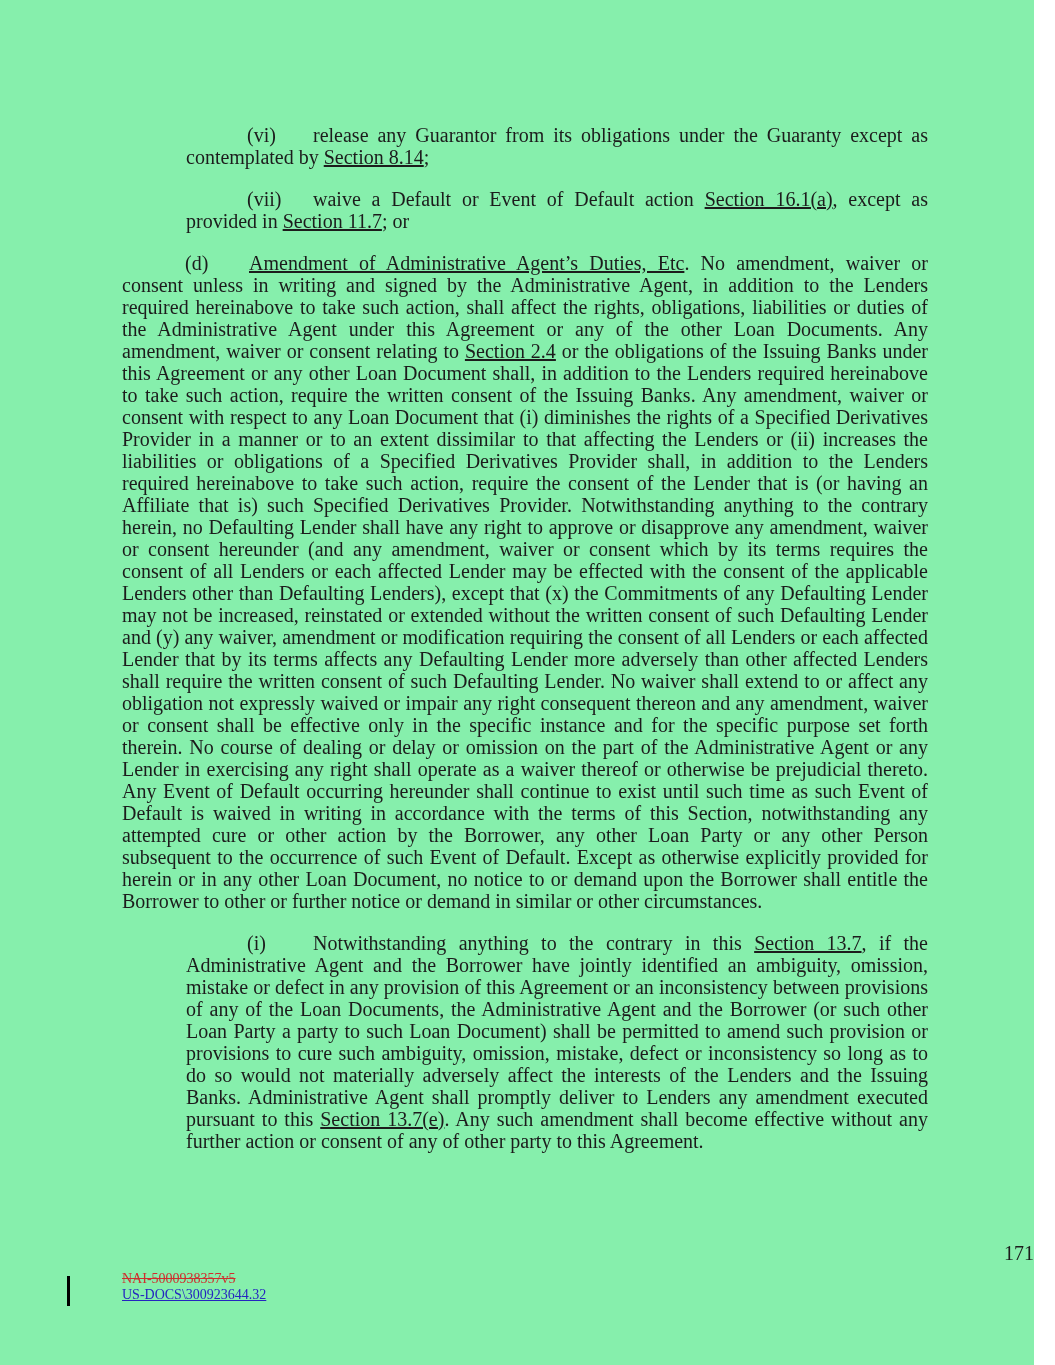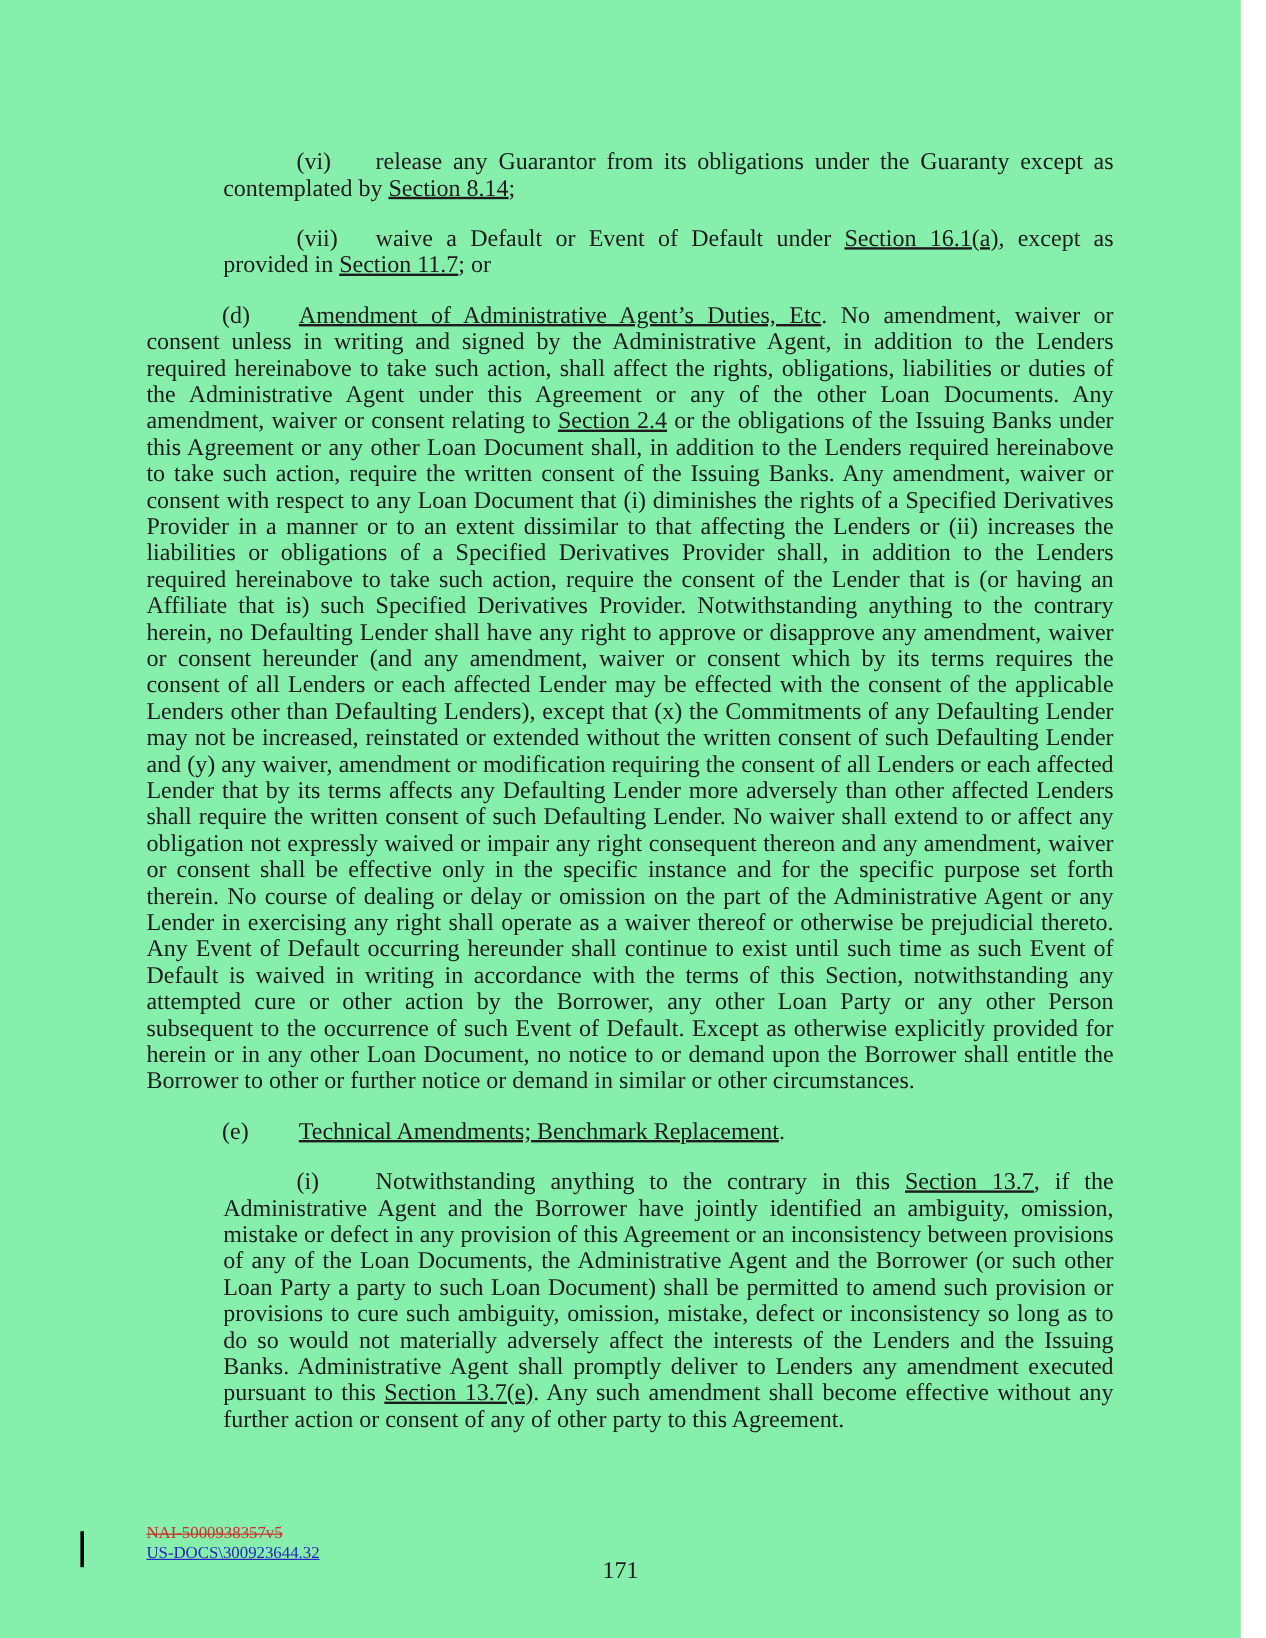"waive a Default or Event" span { text: under -> action }
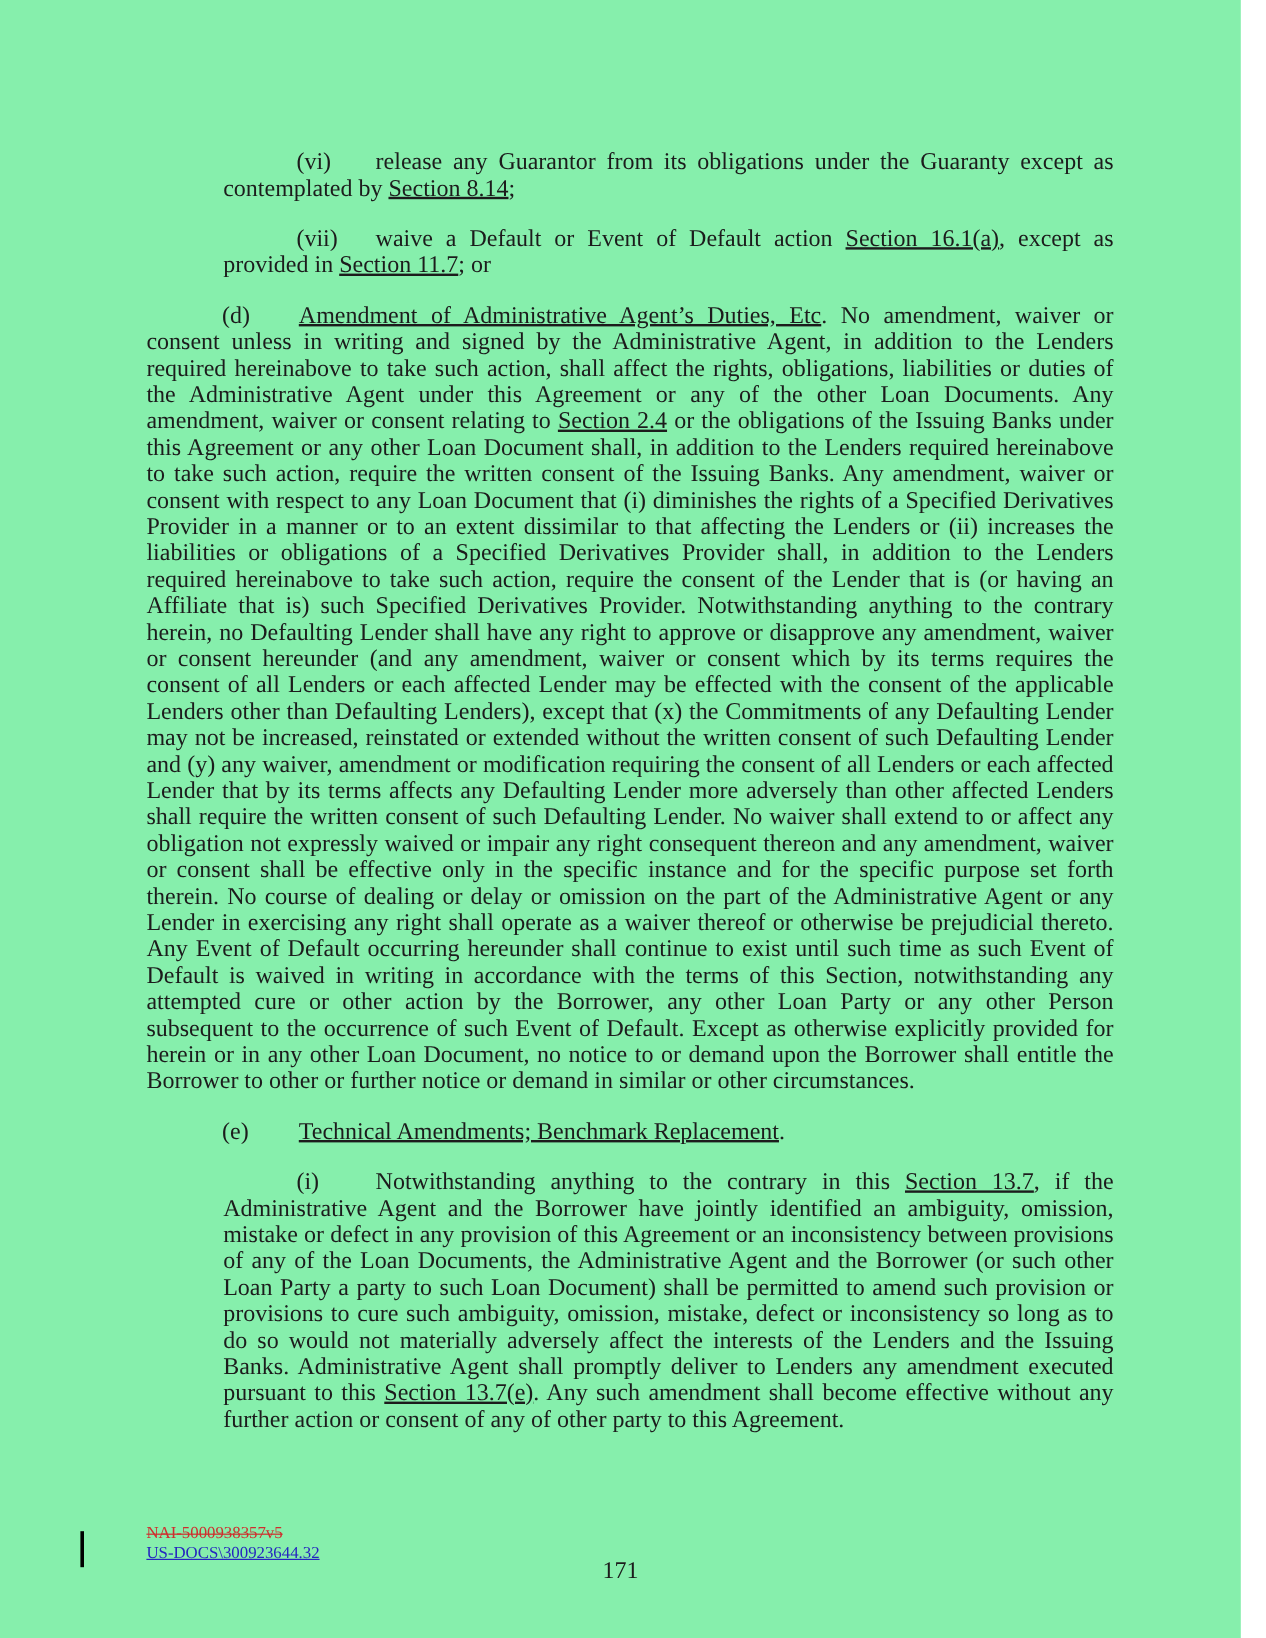"(e) Technical Amendments; Benchmark" p.lvl1 { html: <p><span>(e)</span><span>Technical Amendments; Benchmark Replacement</span><span>.</span></p> -> none }
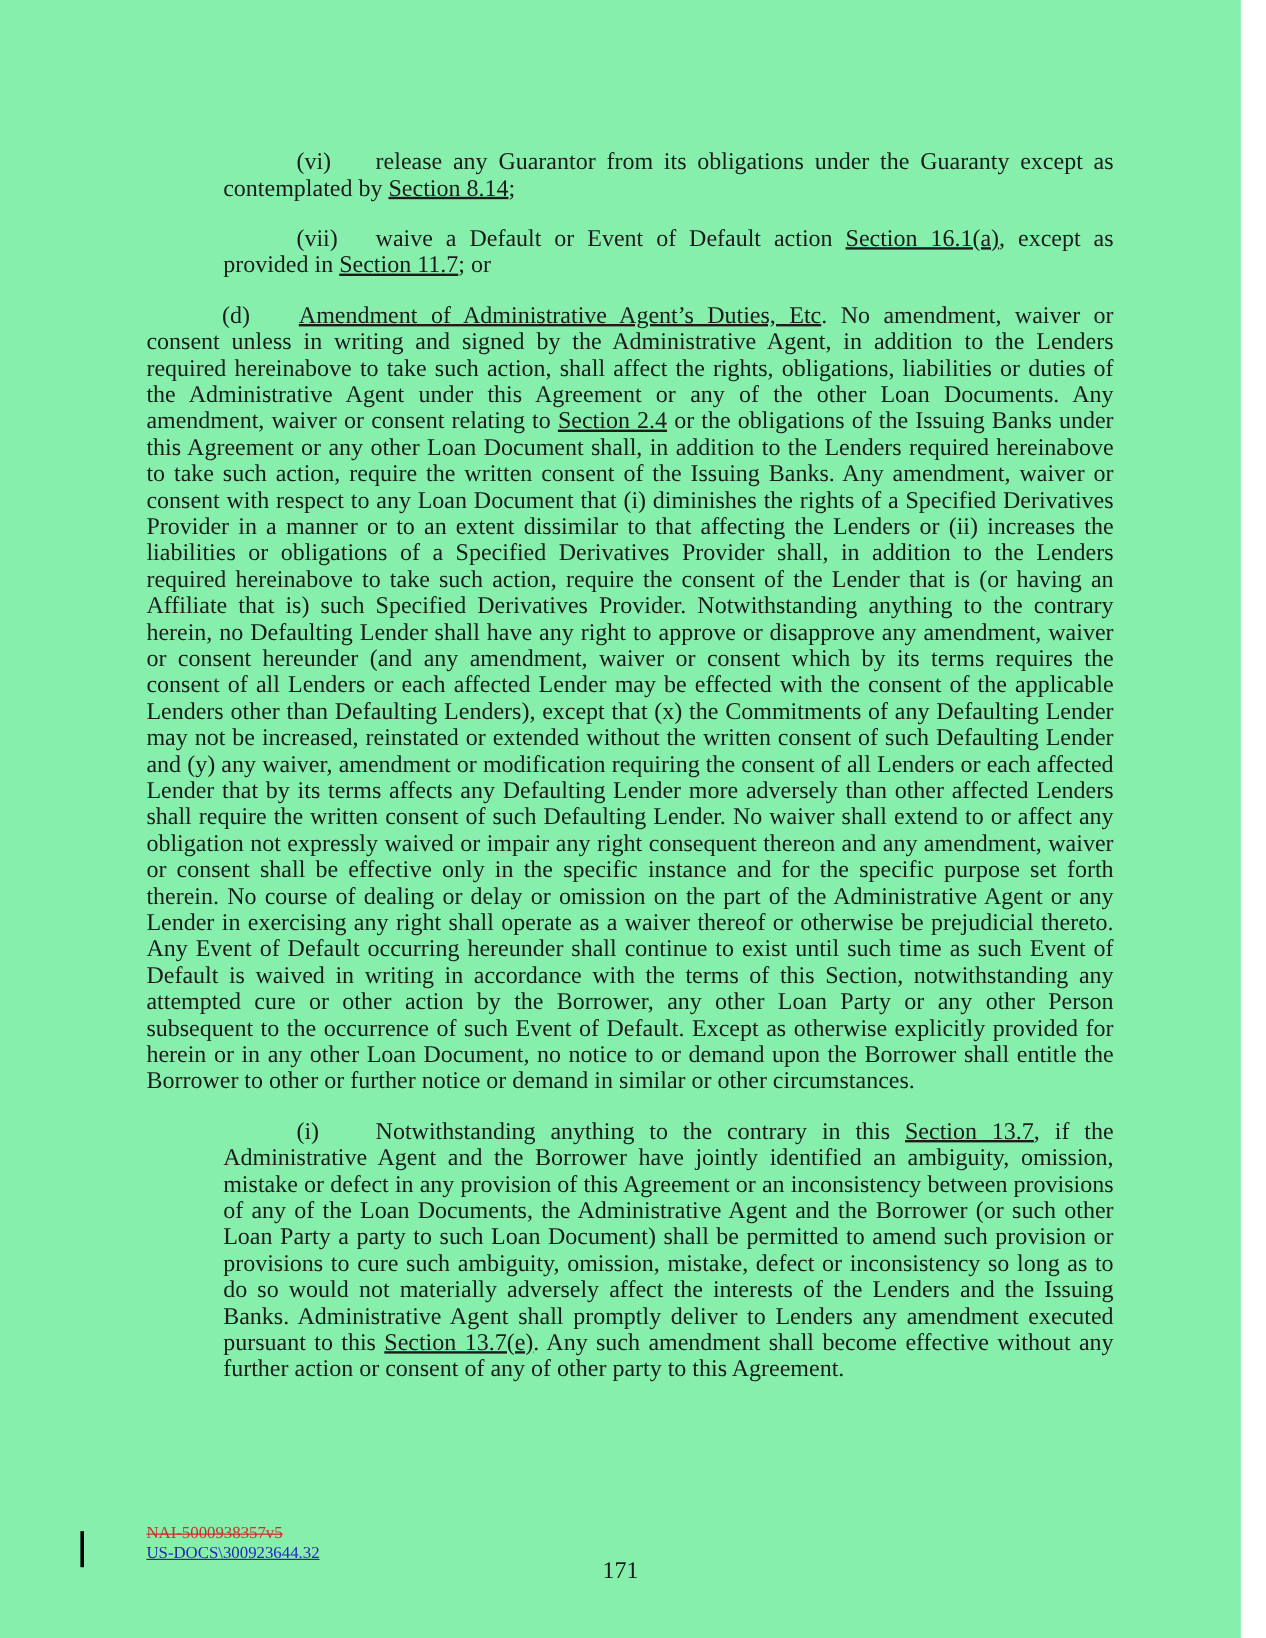"171" .pageno { text-align: center -> right; top: 1298px -> 1242px }
